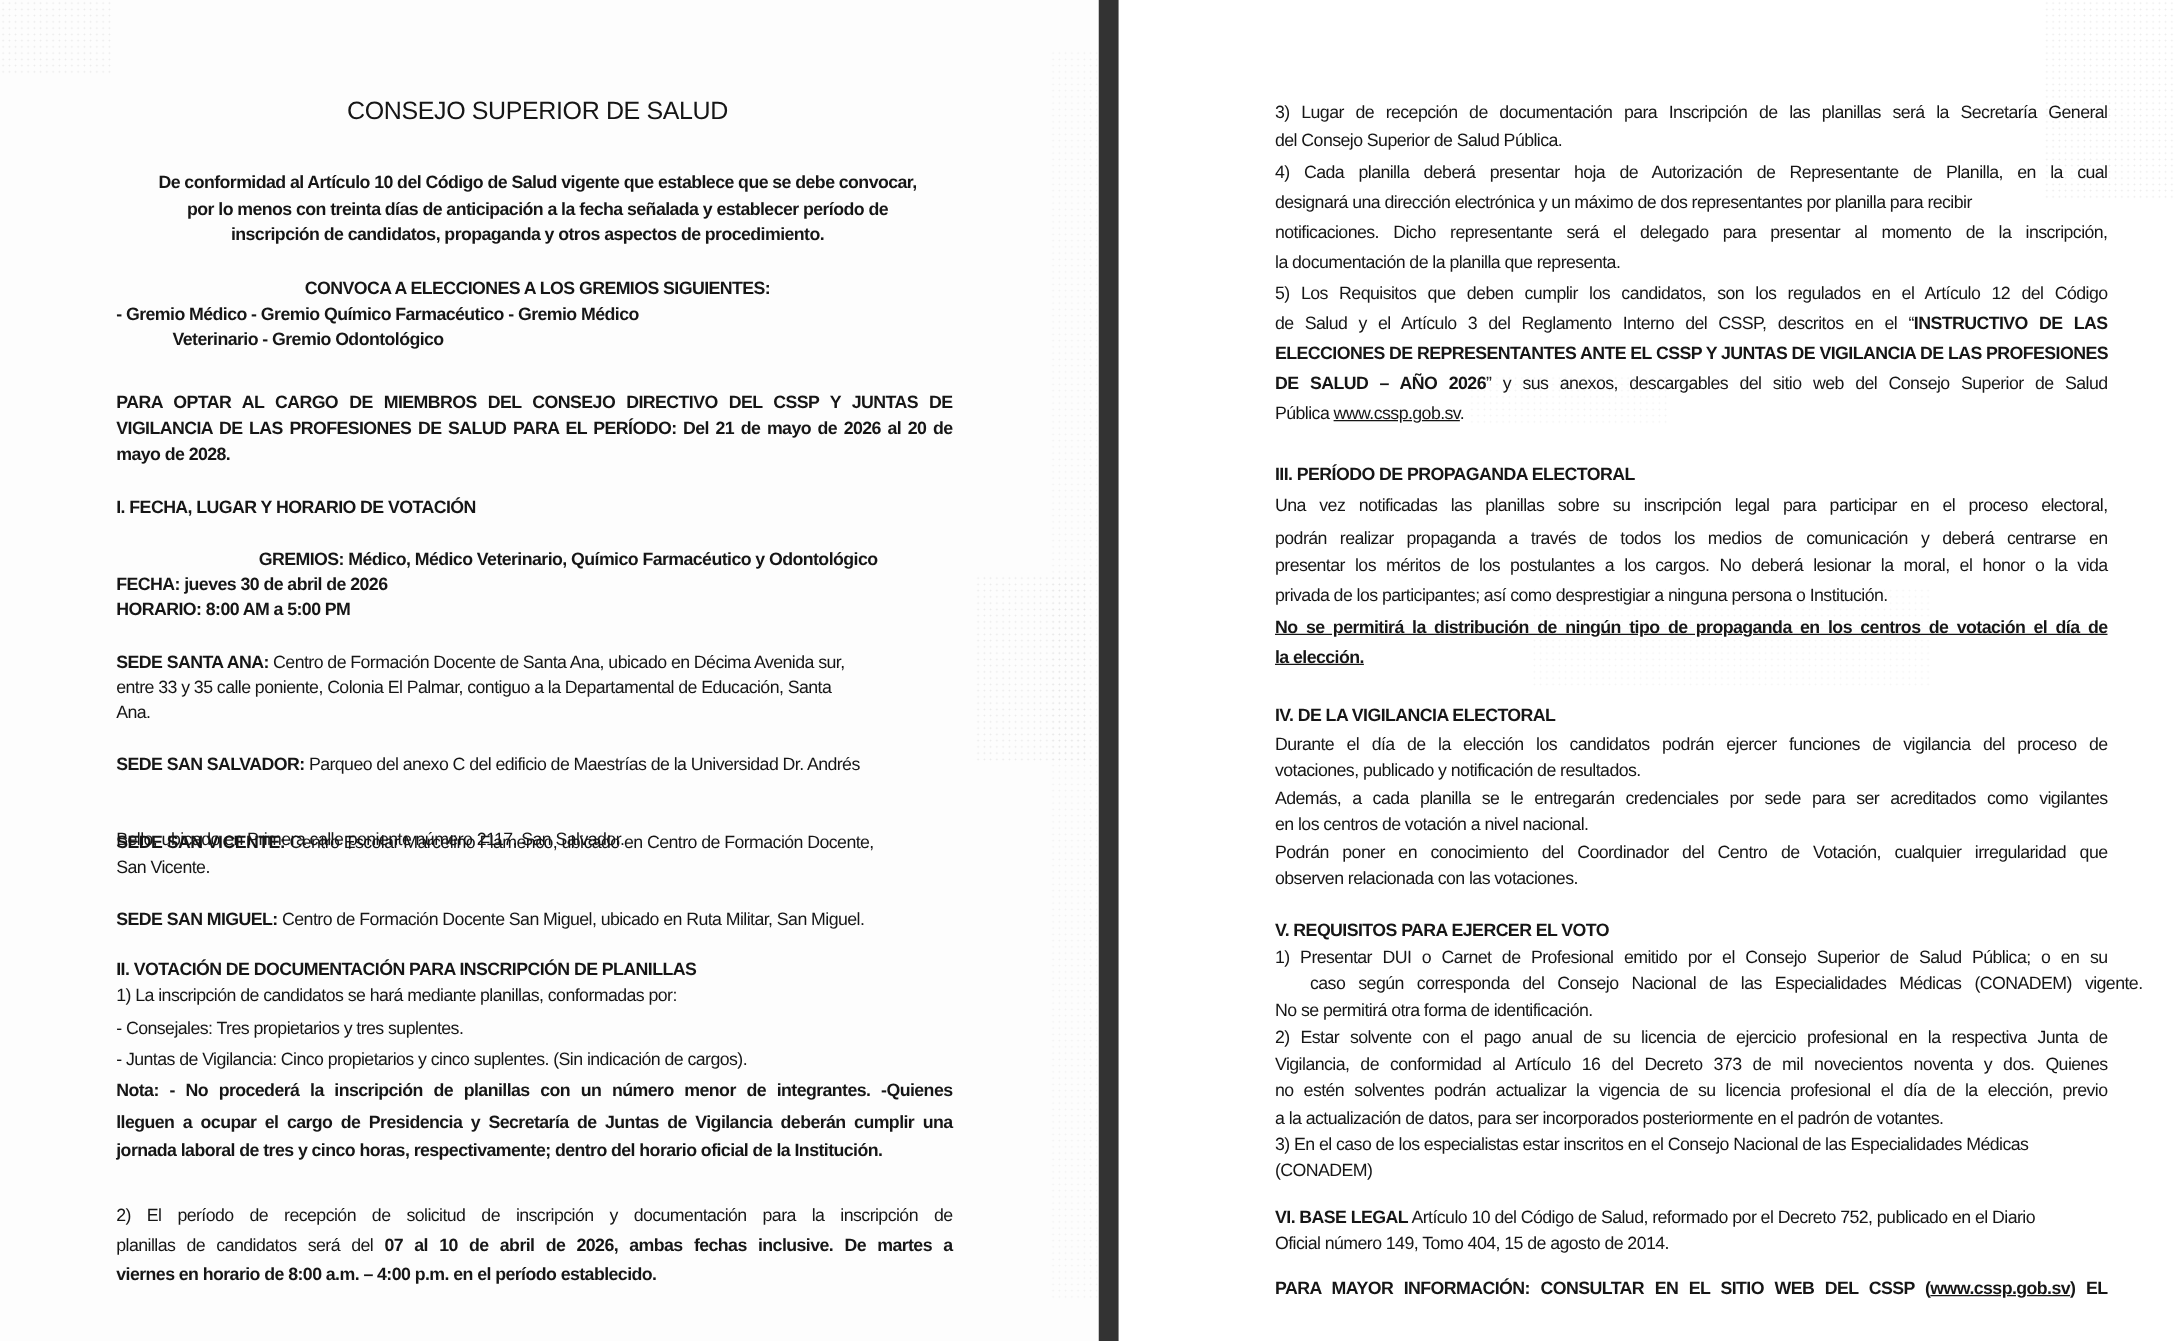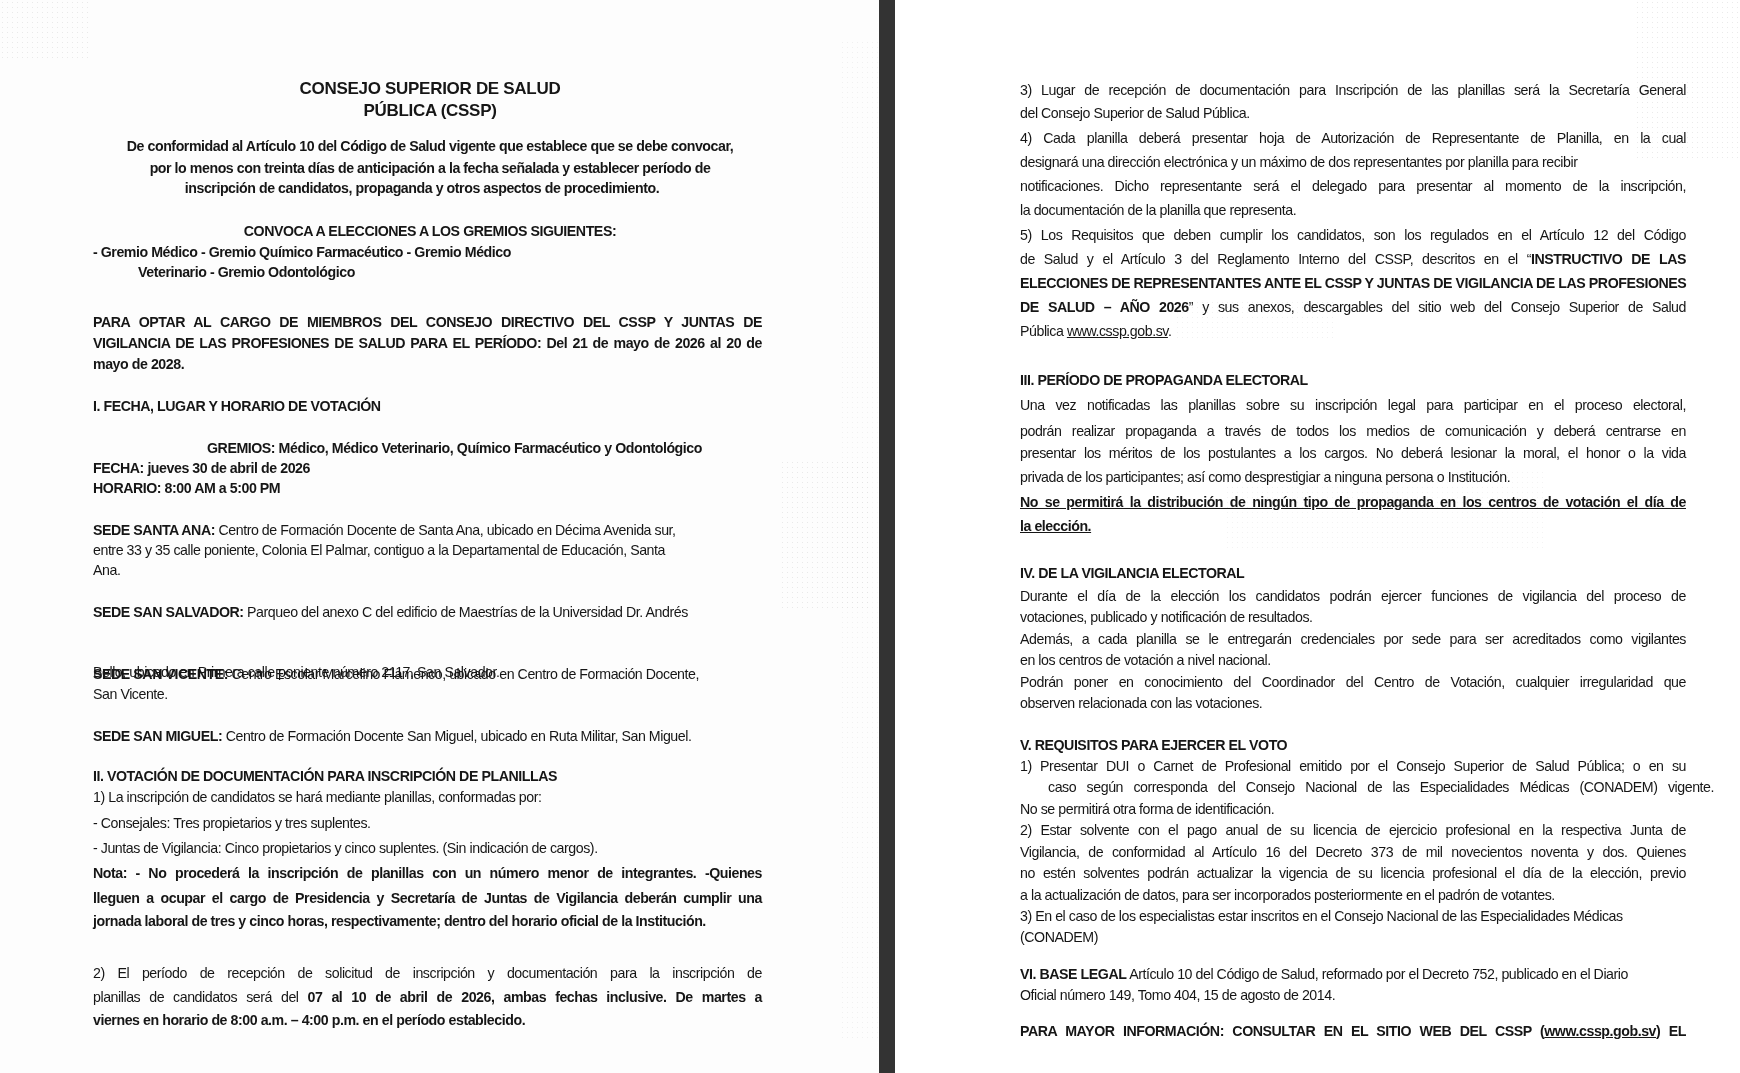"CONSEJO SUPERIOR DE SALUD" .title { font-size: 17px -> 20px; font-weight: bold -> normal }
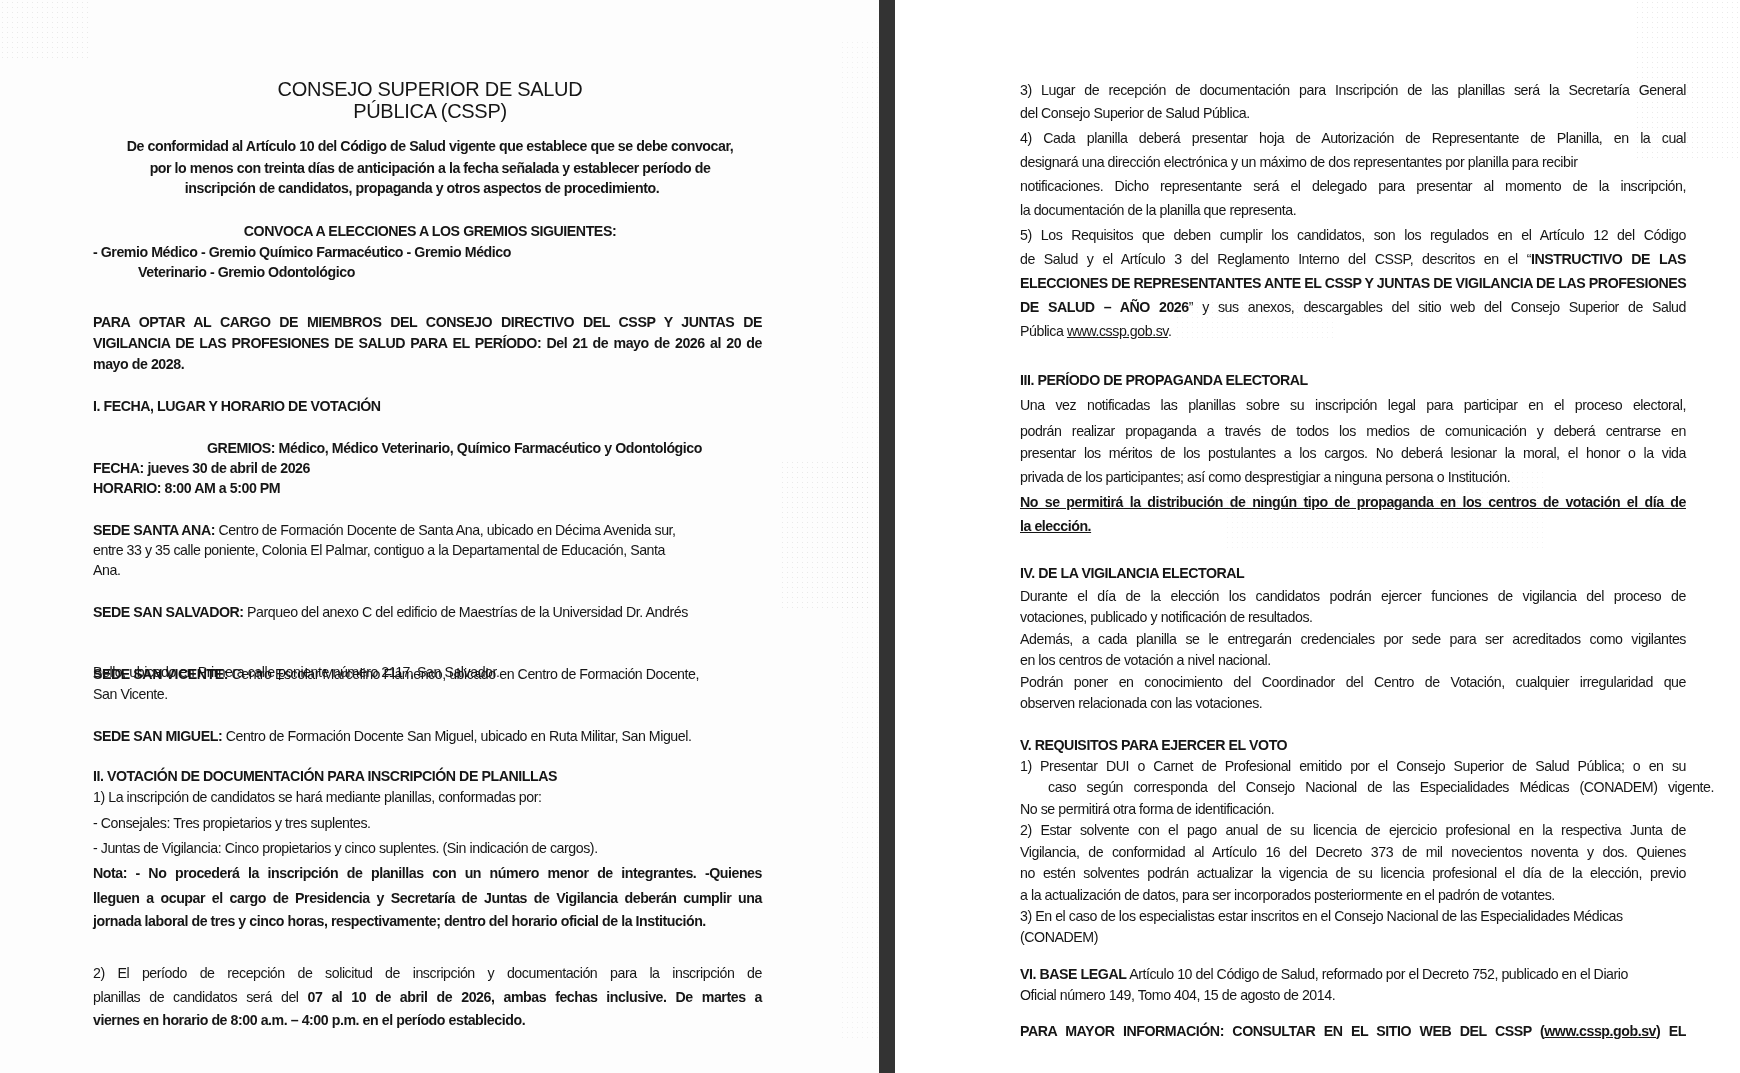"PÚBLICA (CSSP)" div.line { html: <div>PÚBLICA (CSSP)</div> -> none }
